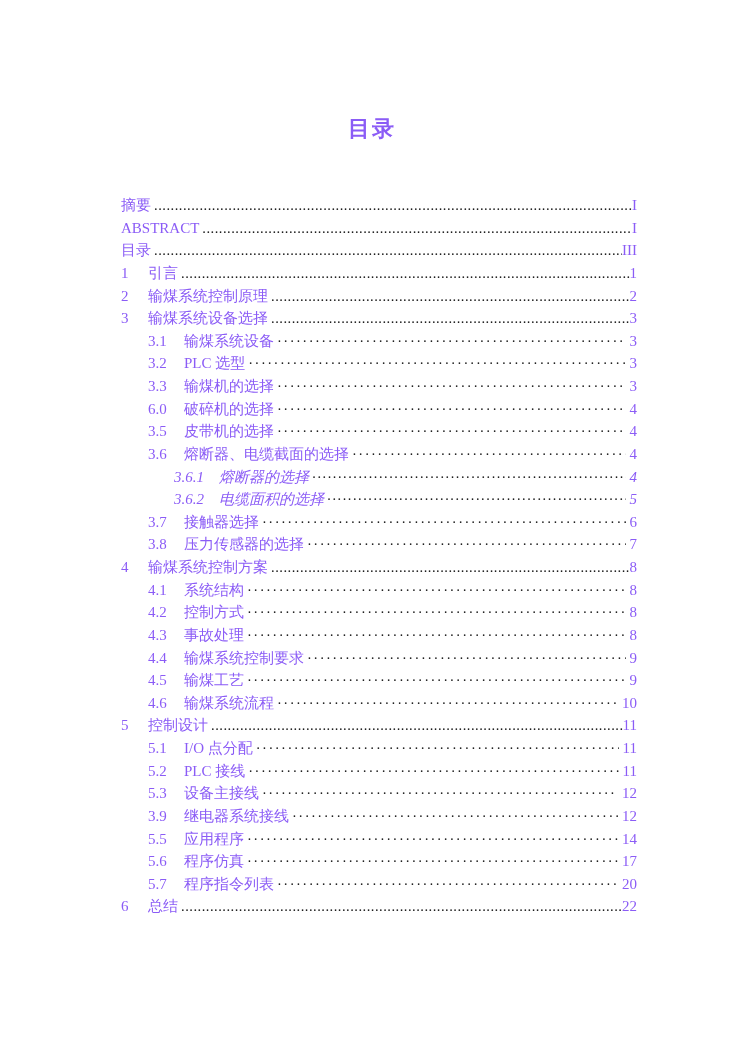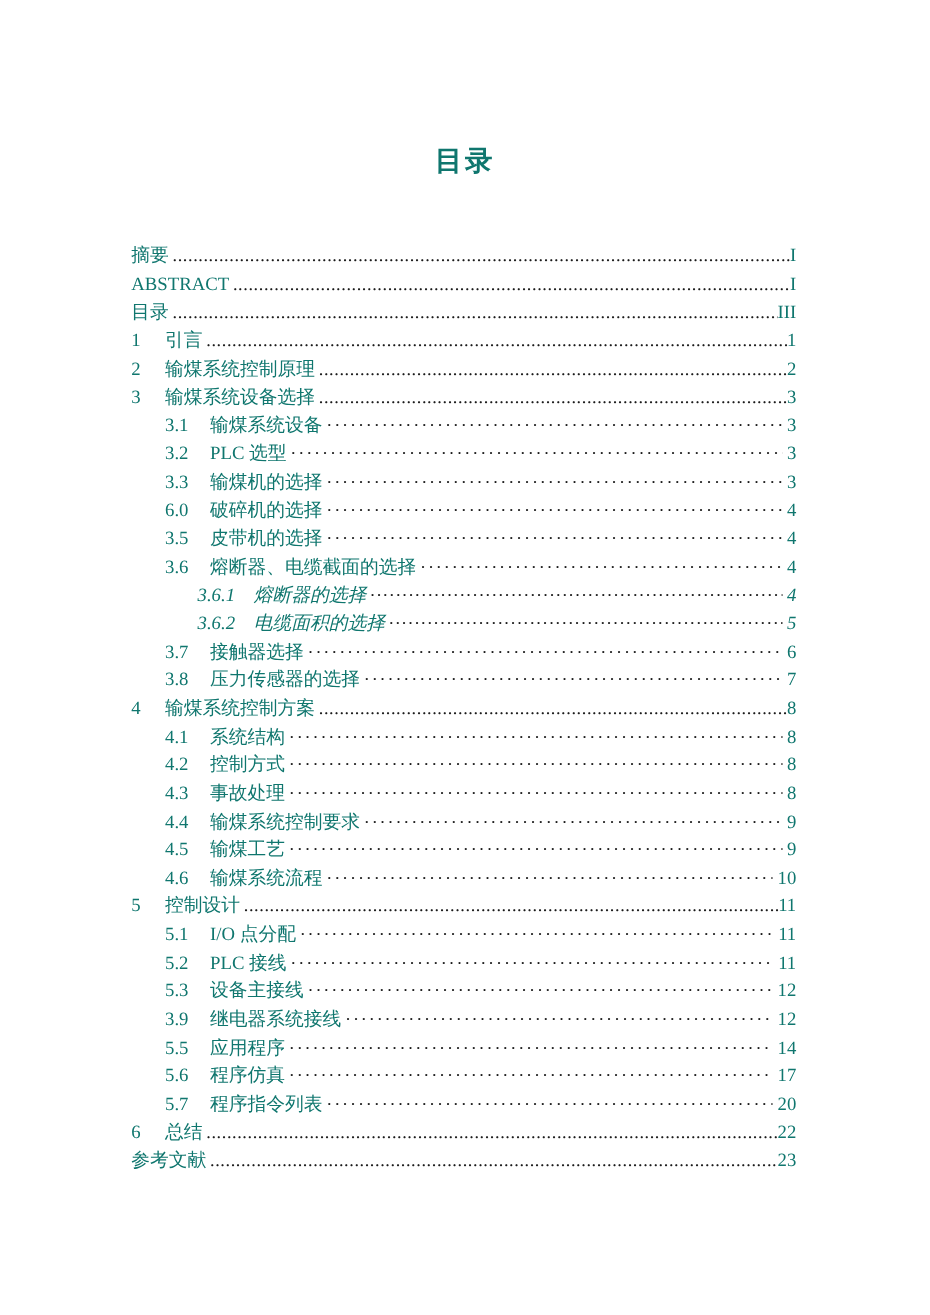"目录" .page { color: #0f766e -> #8b5cf6 }
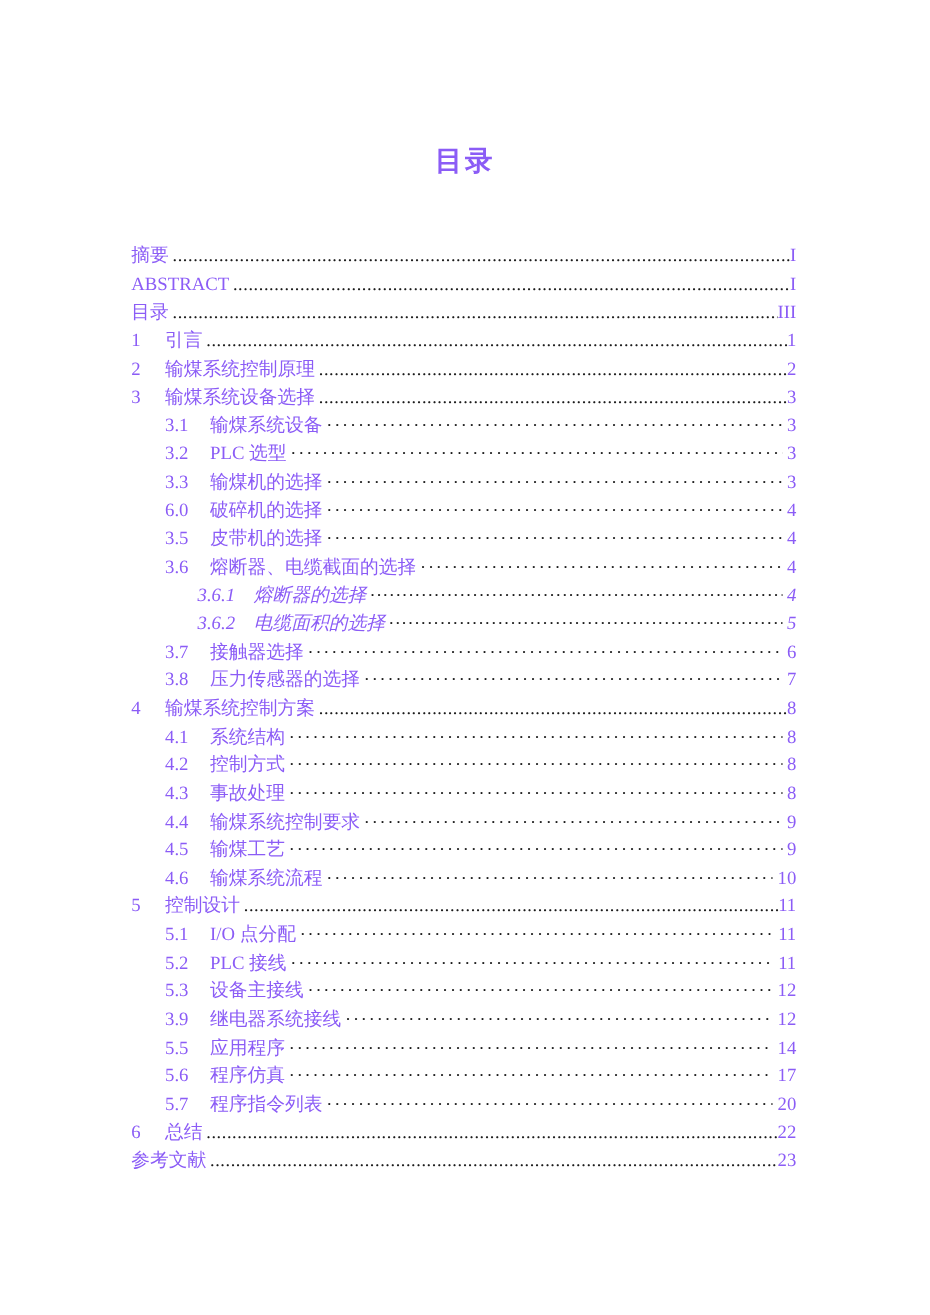"摘要" .row { margin-left: none -> 16px }
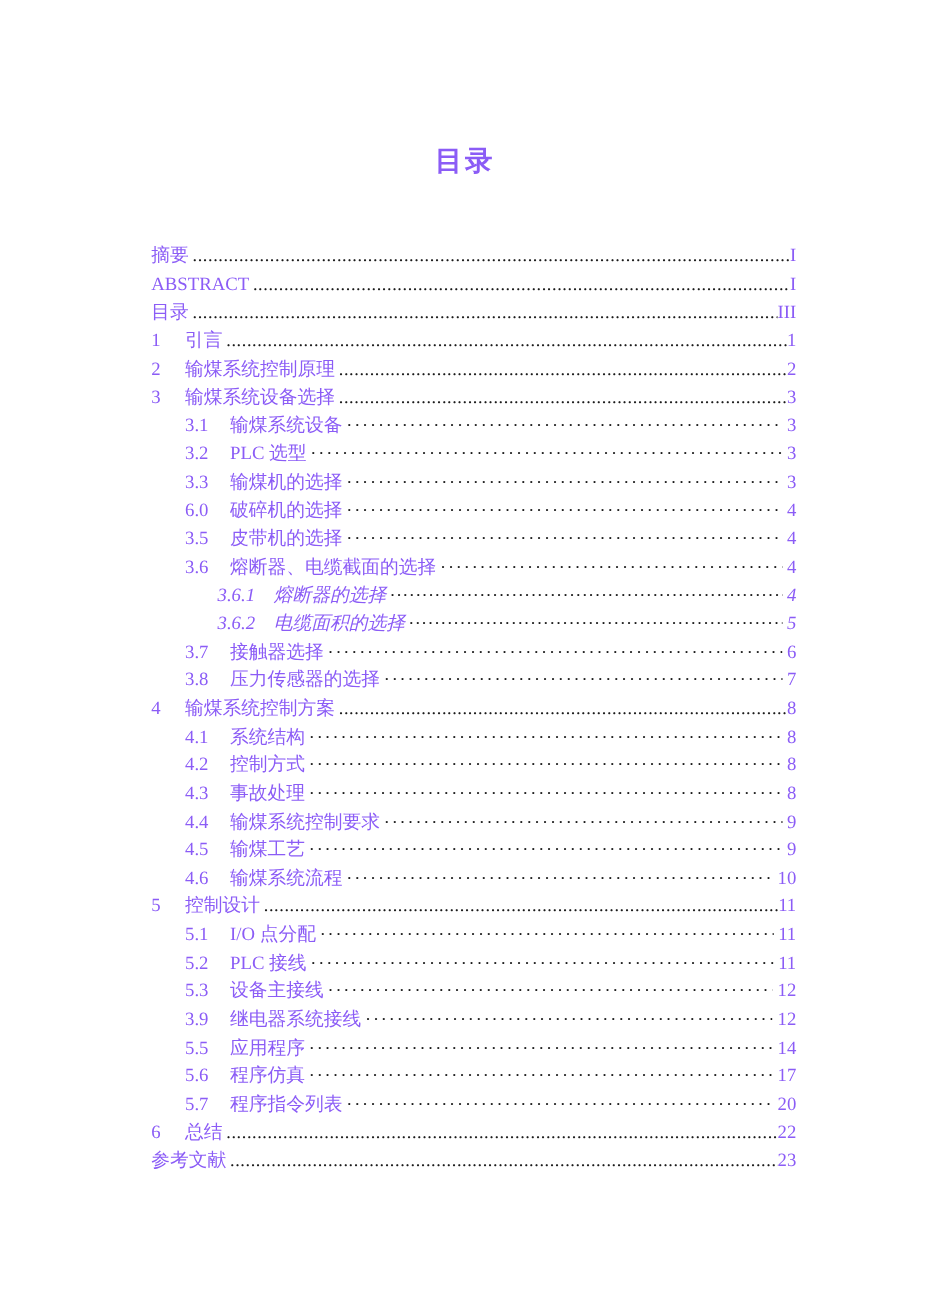"参考文献" div.row { html: <div> <span>参考文献</span> <span></span> <span>23</span> </div> -> none }
